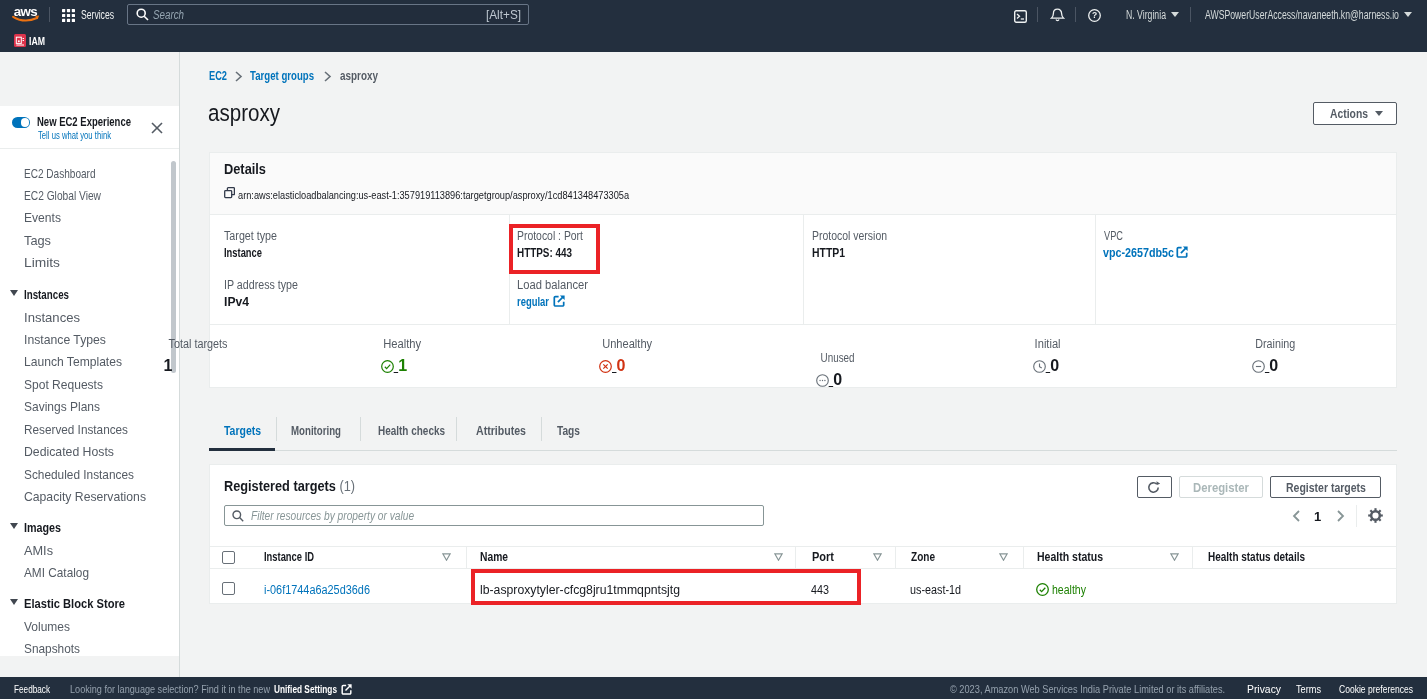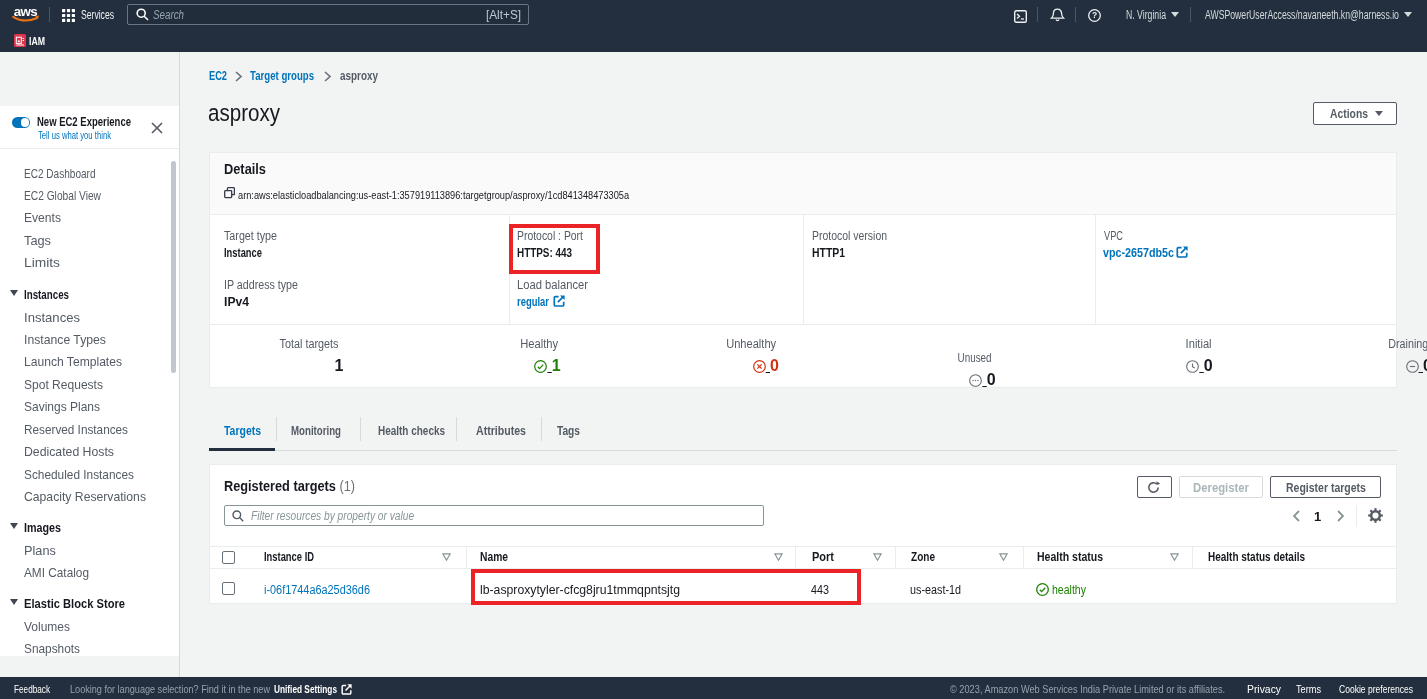"Total targets" .statcol { text-align: right -> left }
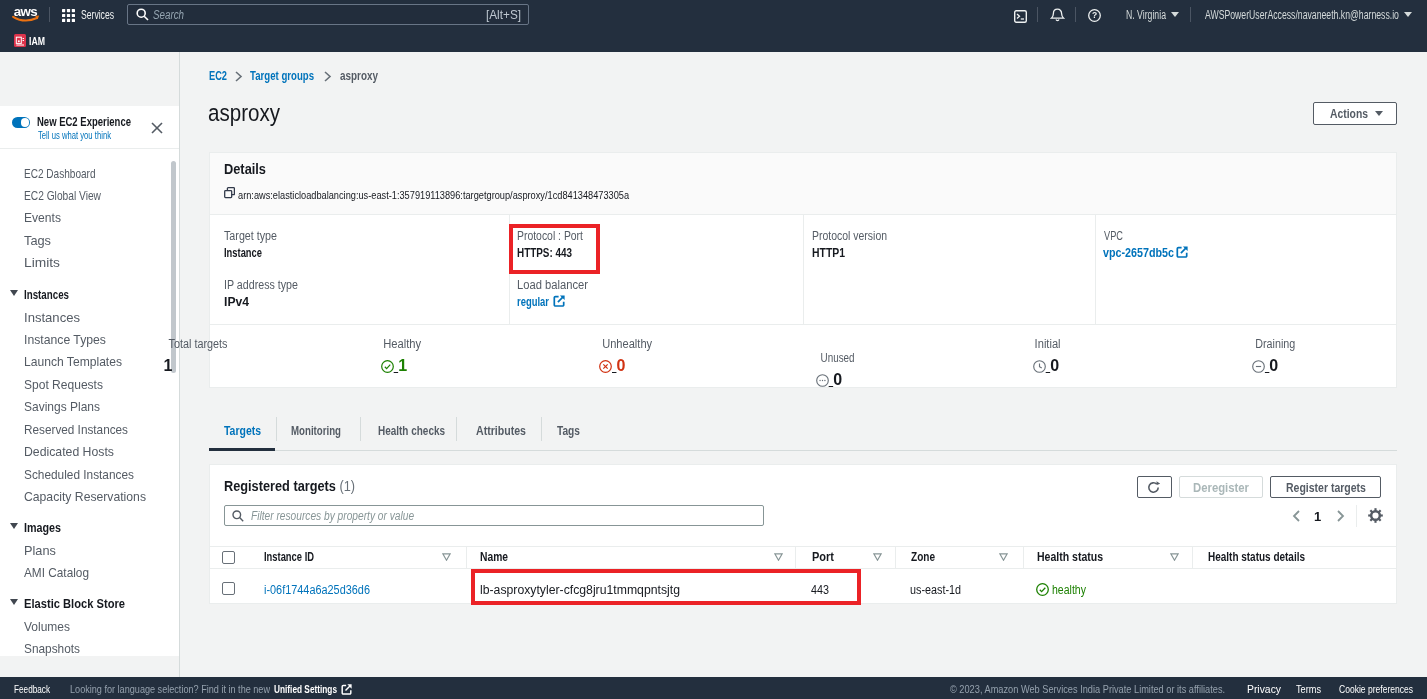"Plans" div.abs { text: Plans -> AMIs }
